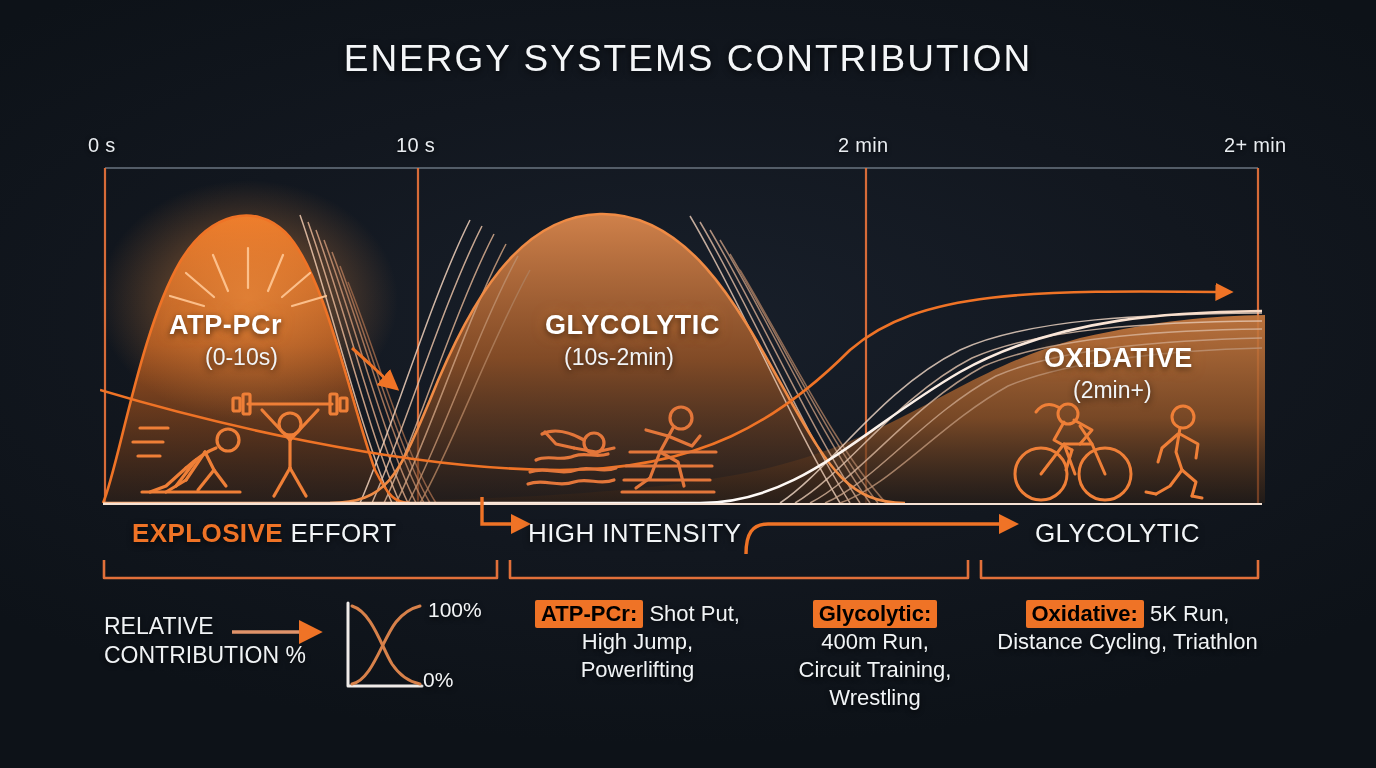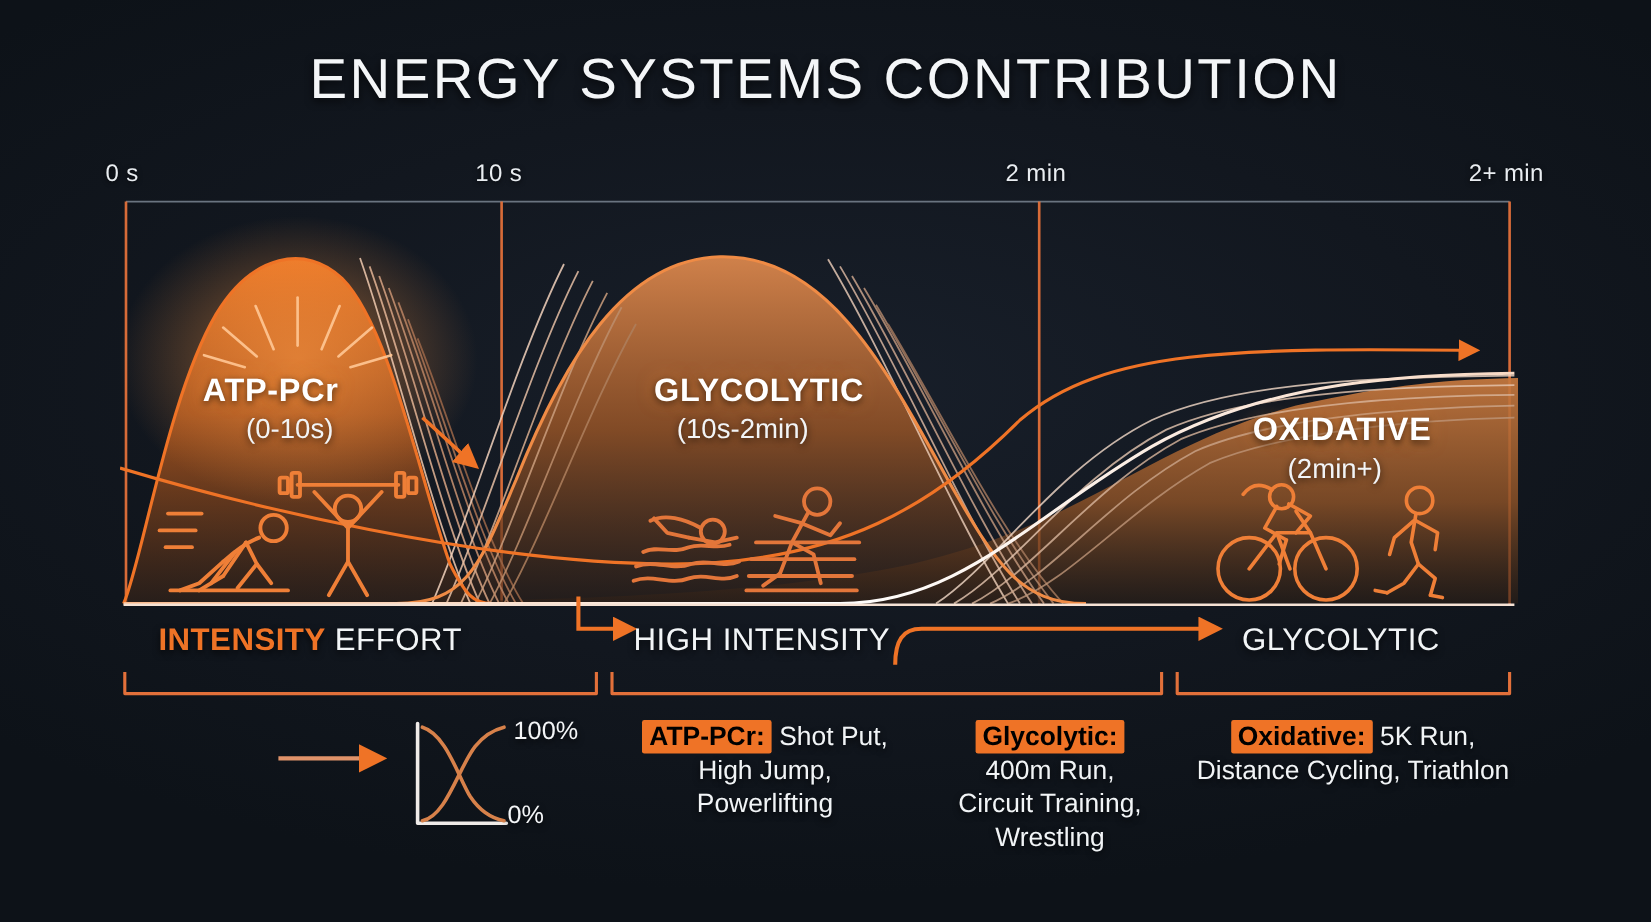"ENERGY SYSTEMS CONTRIBUTION" #title { font-size: 47px -> 37px }
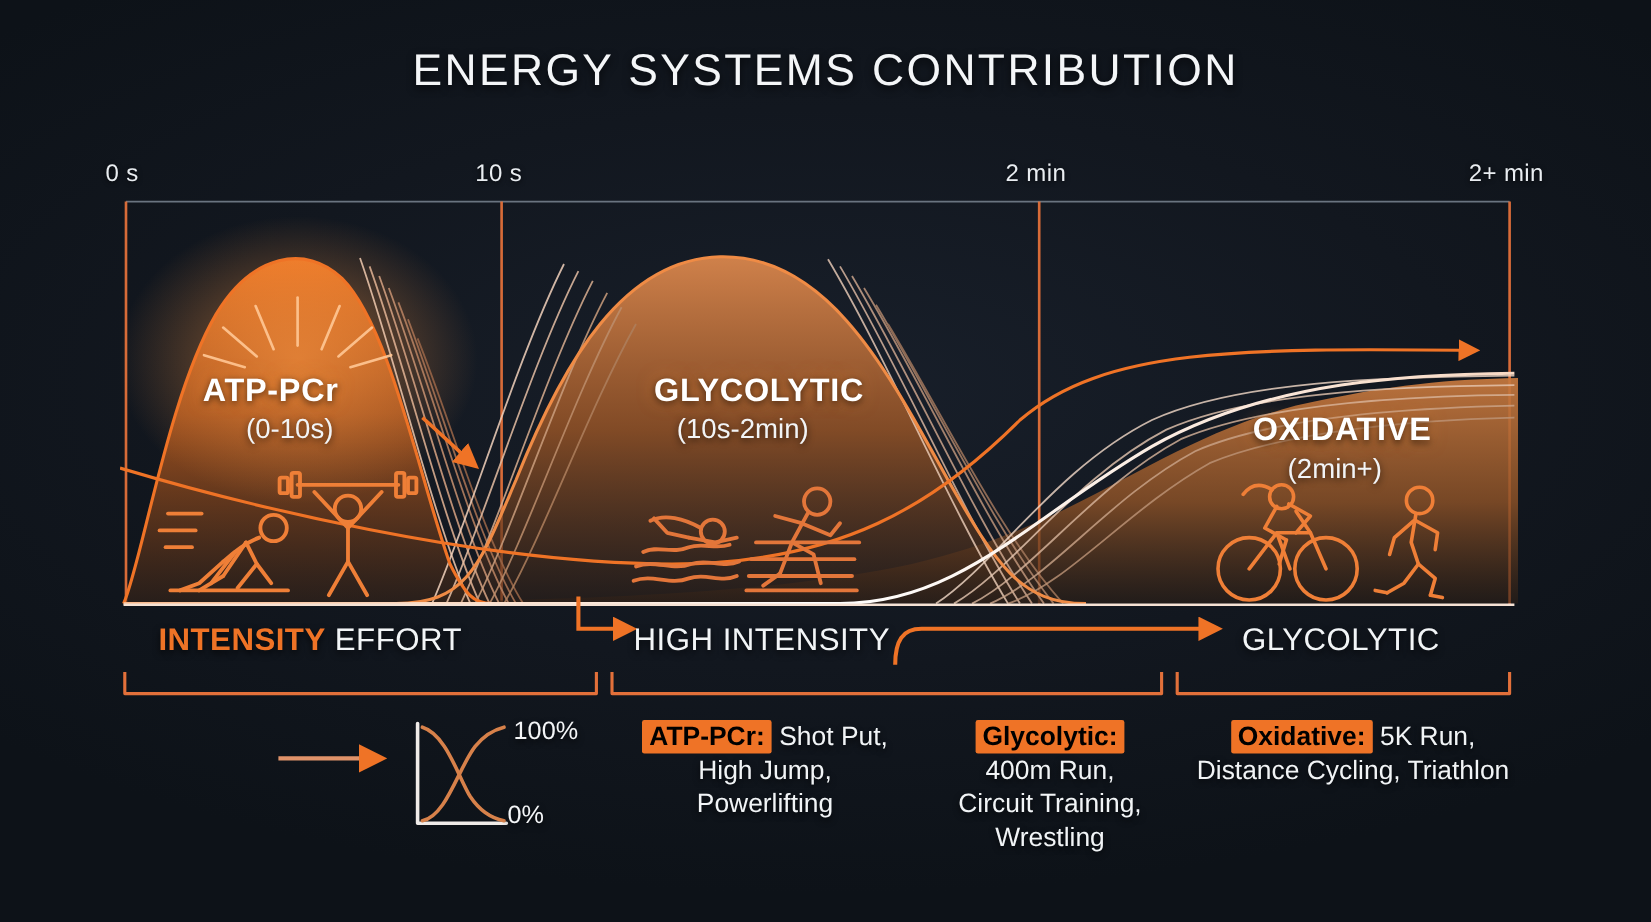"INTENSITY" span.hl { text: INTENSITY -> EXPLOSIVE }
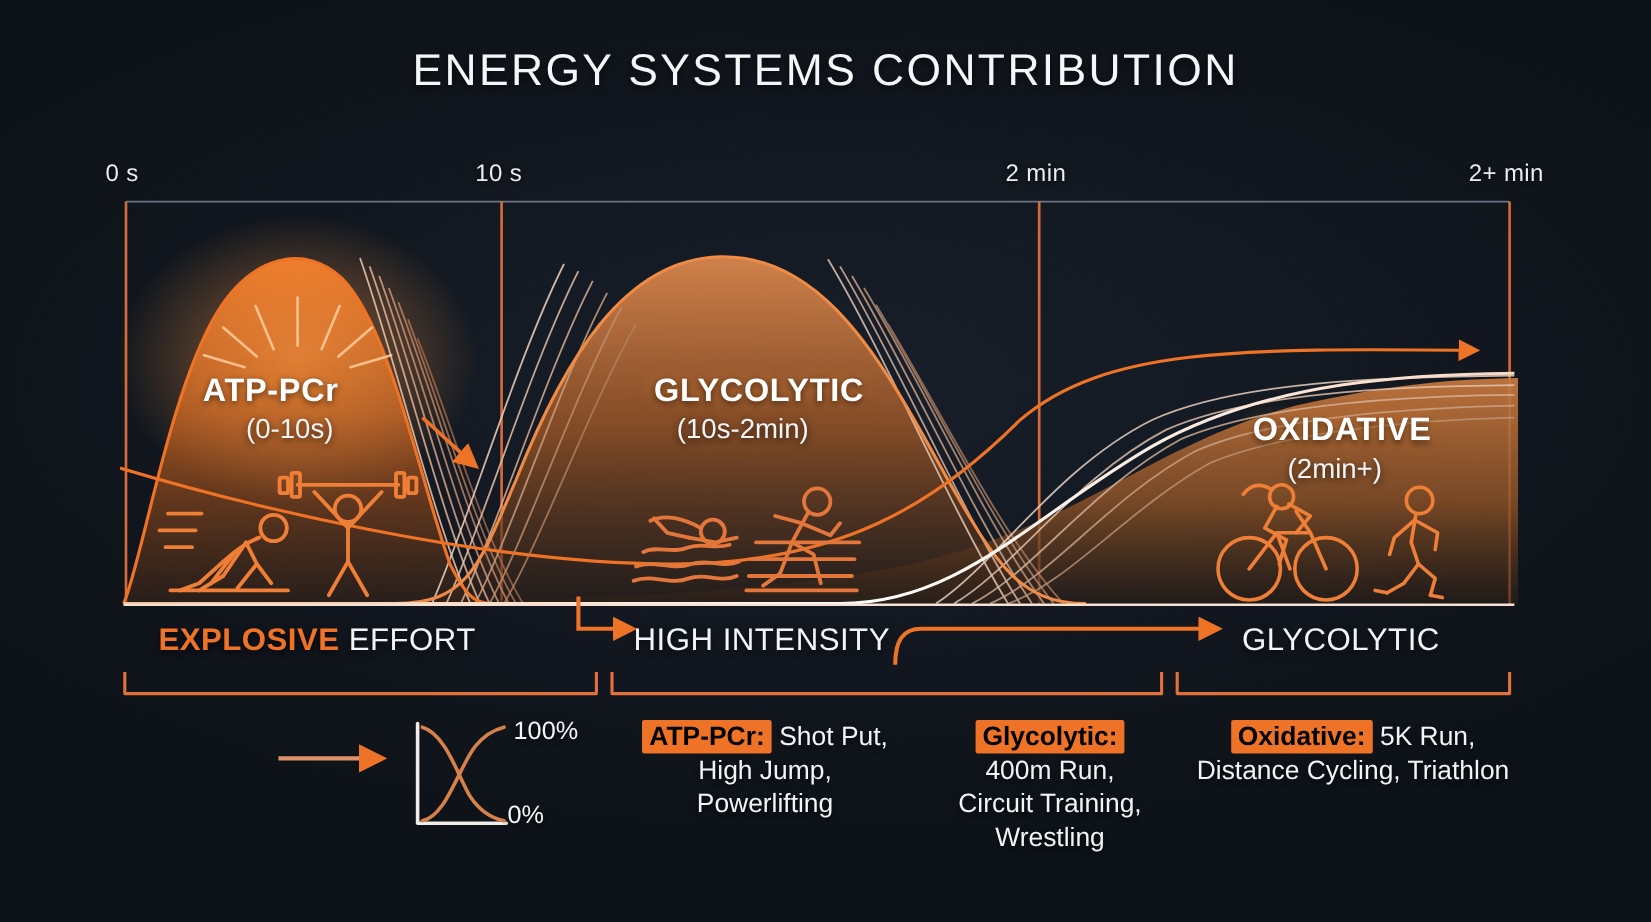"RELATIVE" div.txt { html: none -> <div> <div>RELATIVE</div> <div>CONTRIBUTION %</div> </div> }
